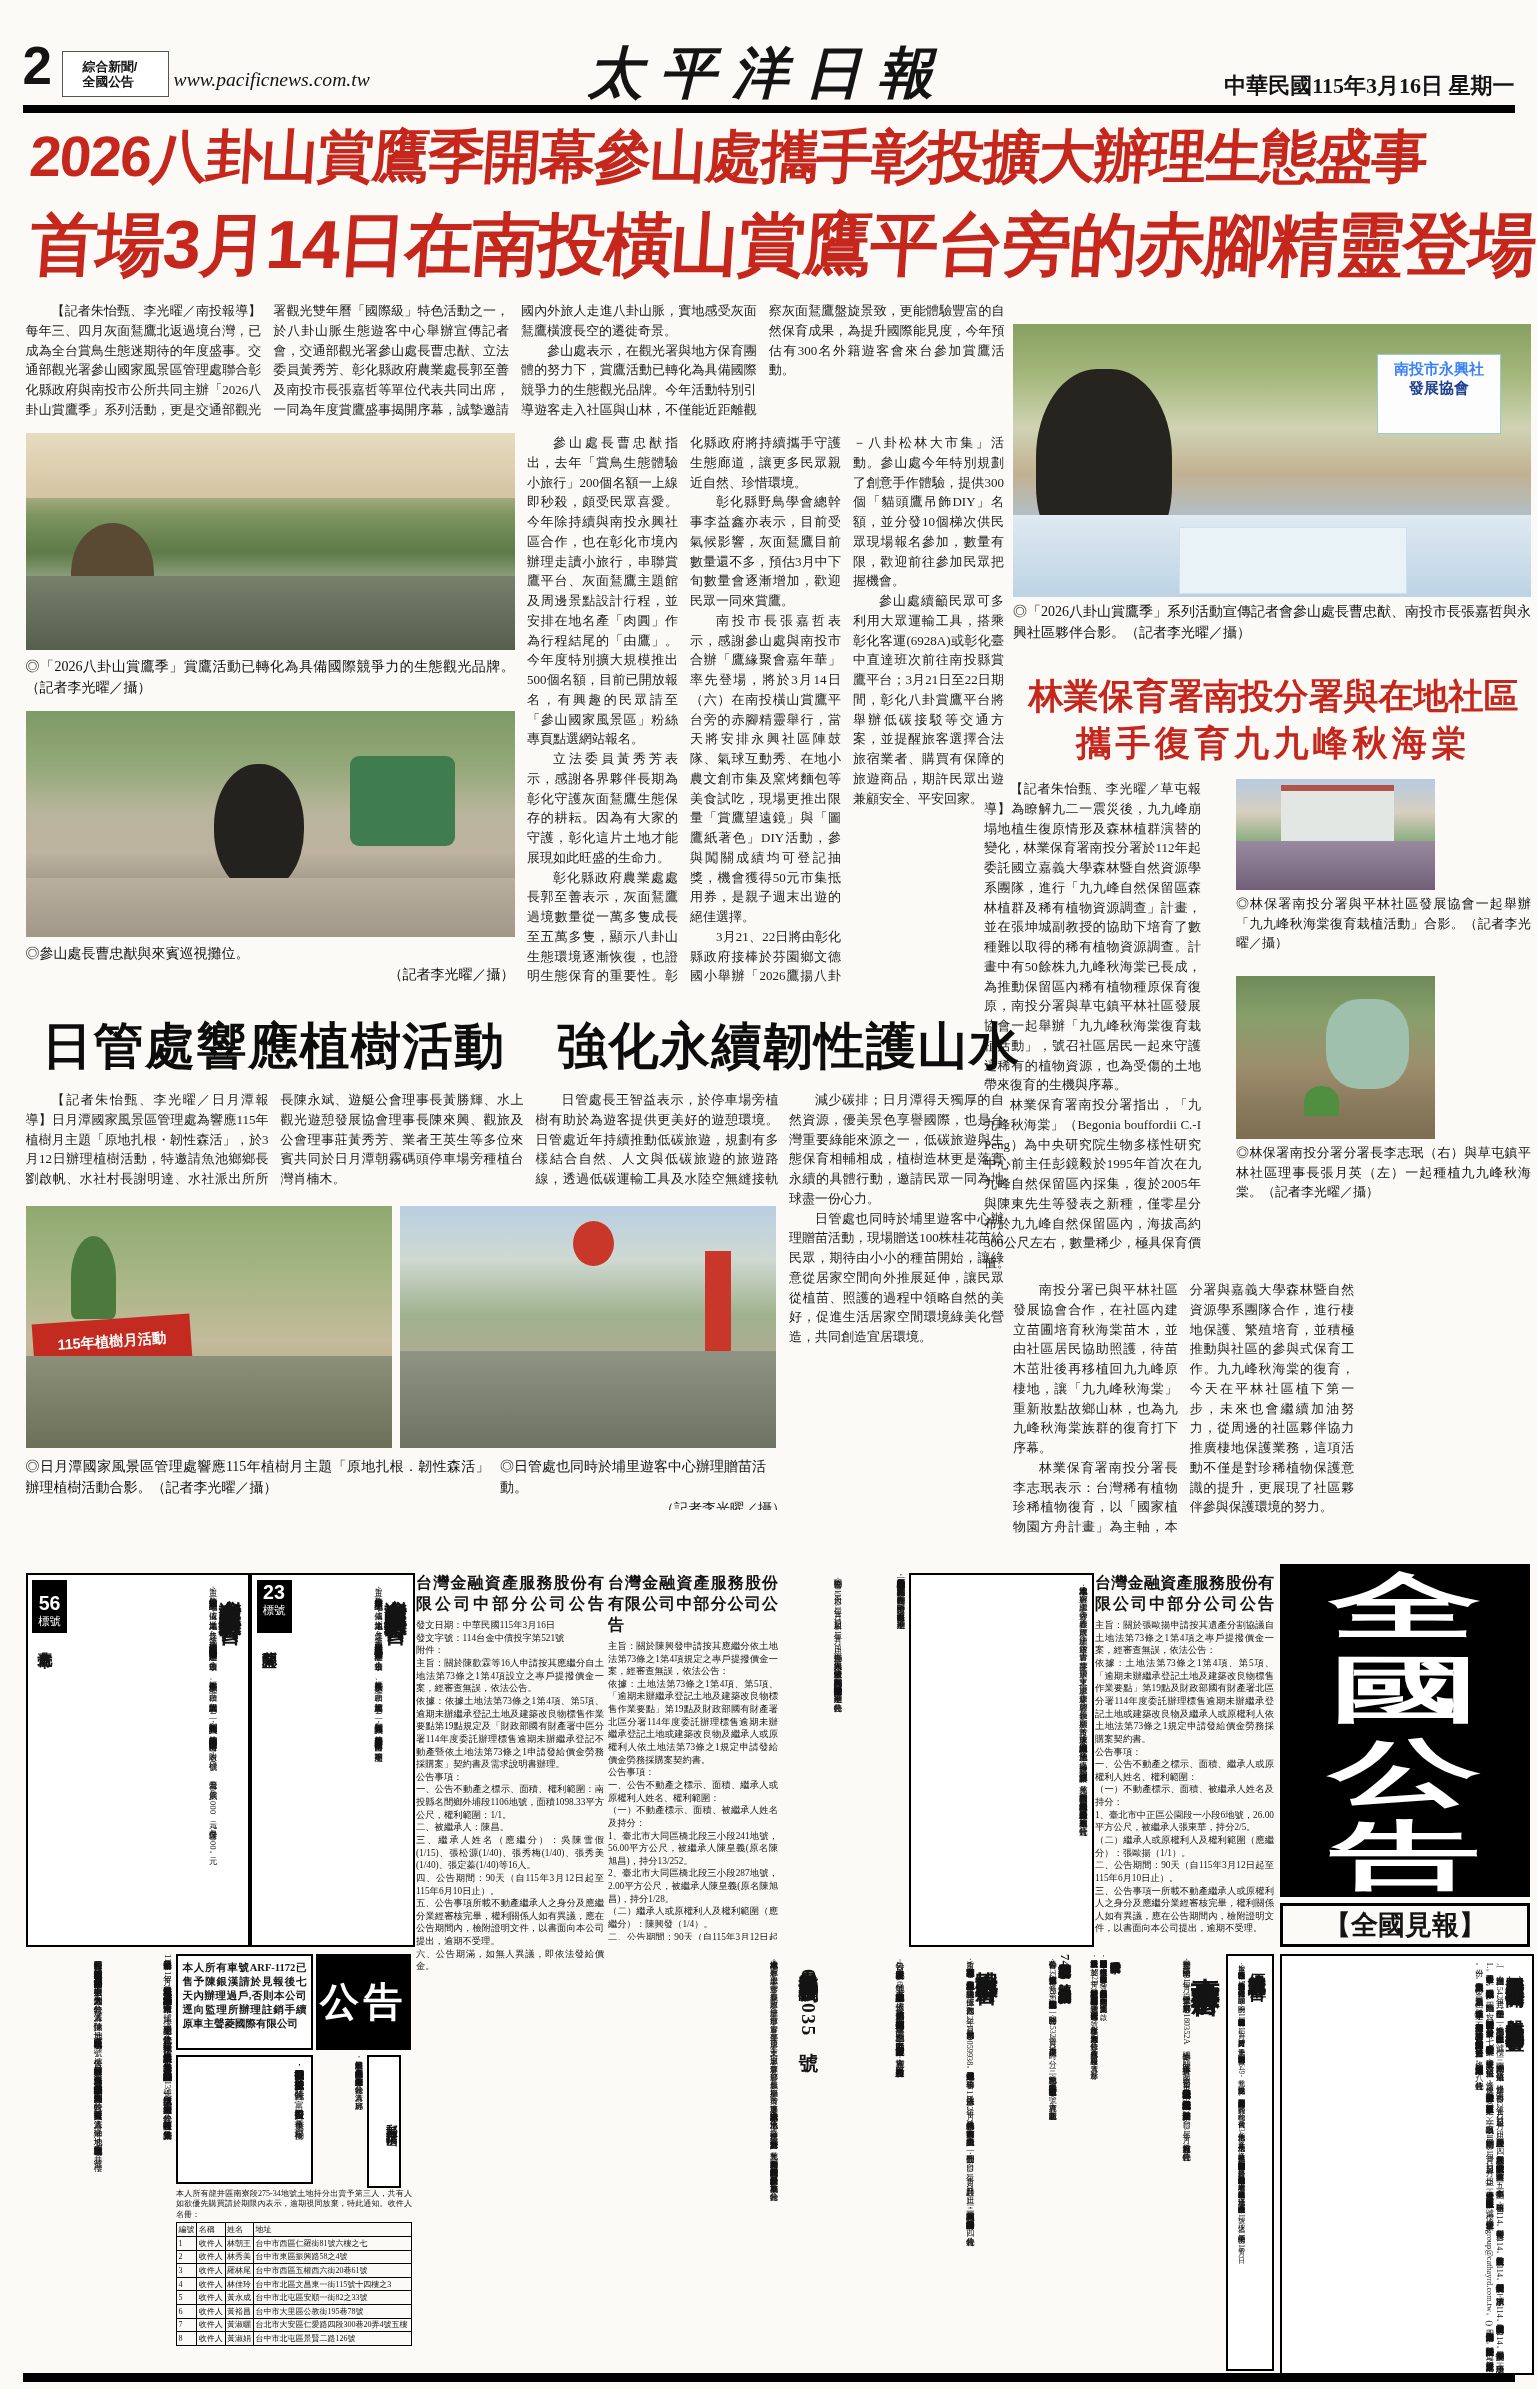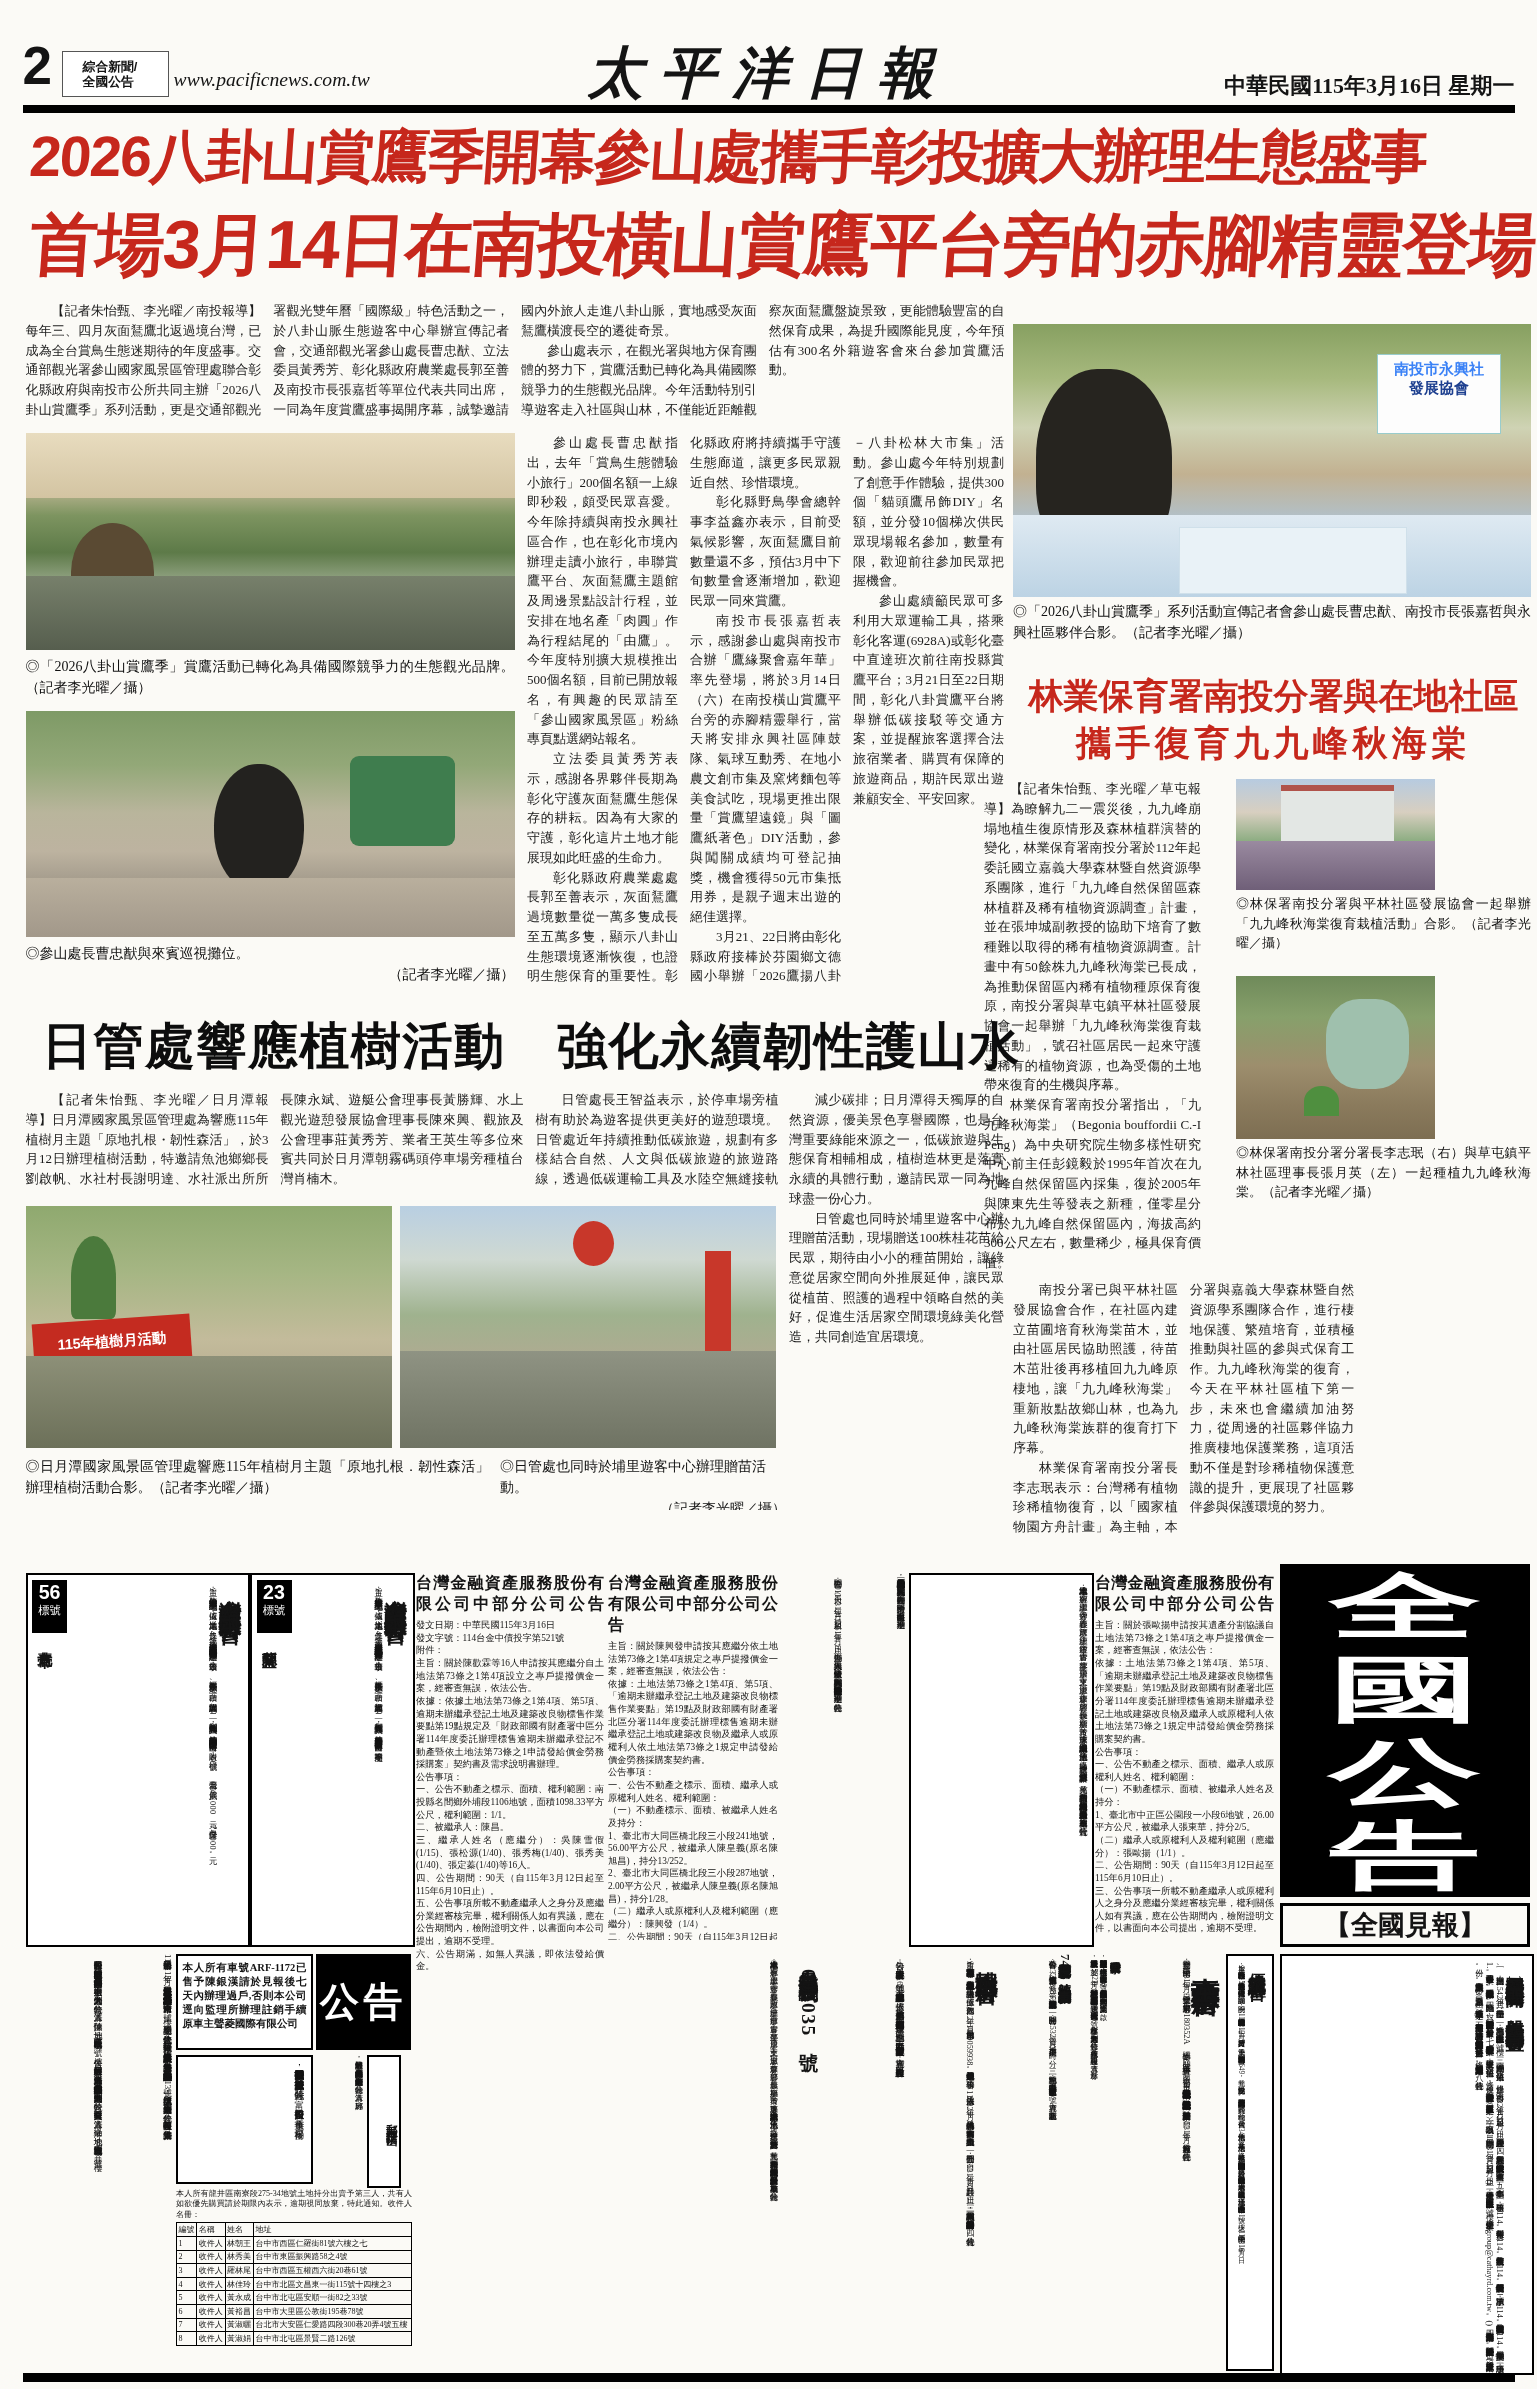"56" div.sans { margin-top: none -> 11px }
